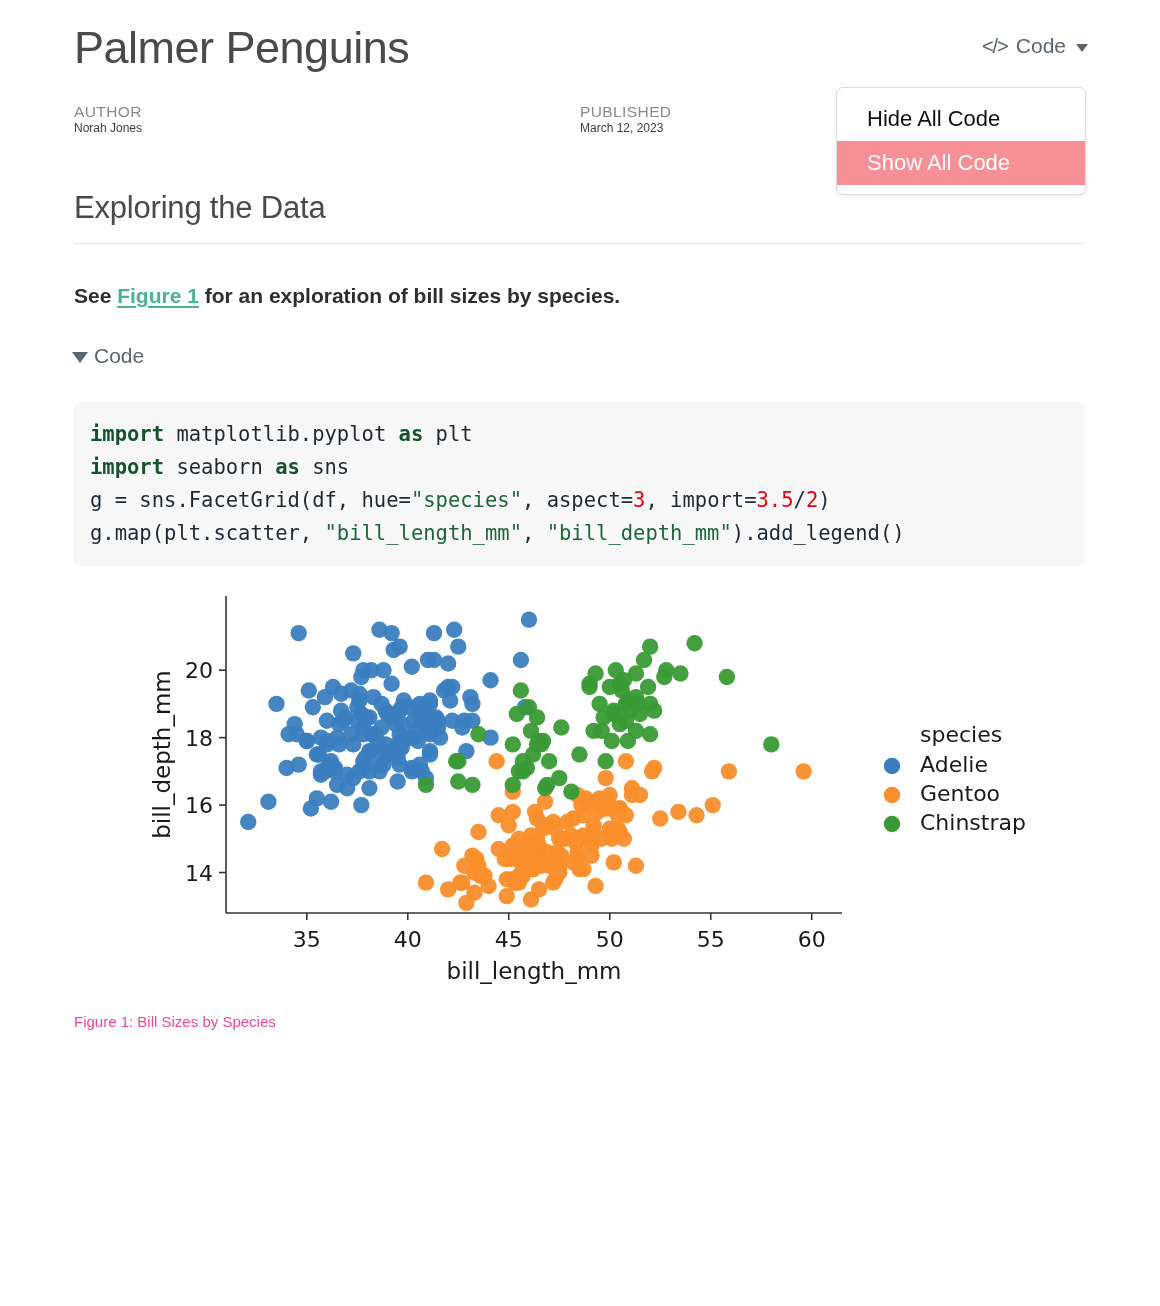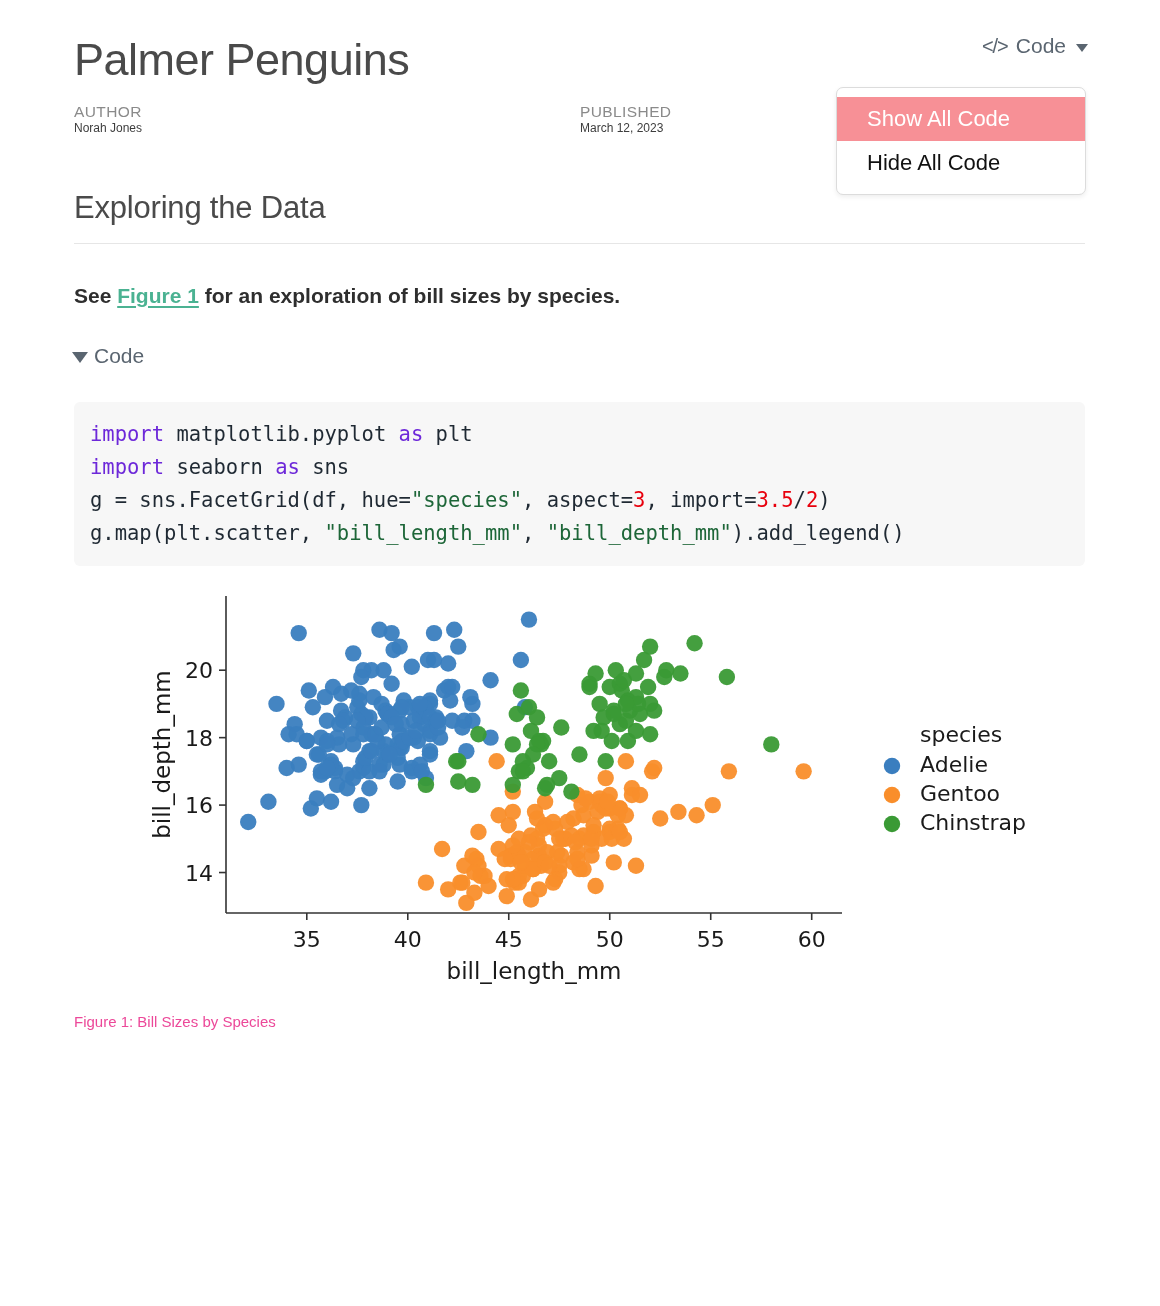"Palmer Penguins" .title { top: 34px -> 22px }
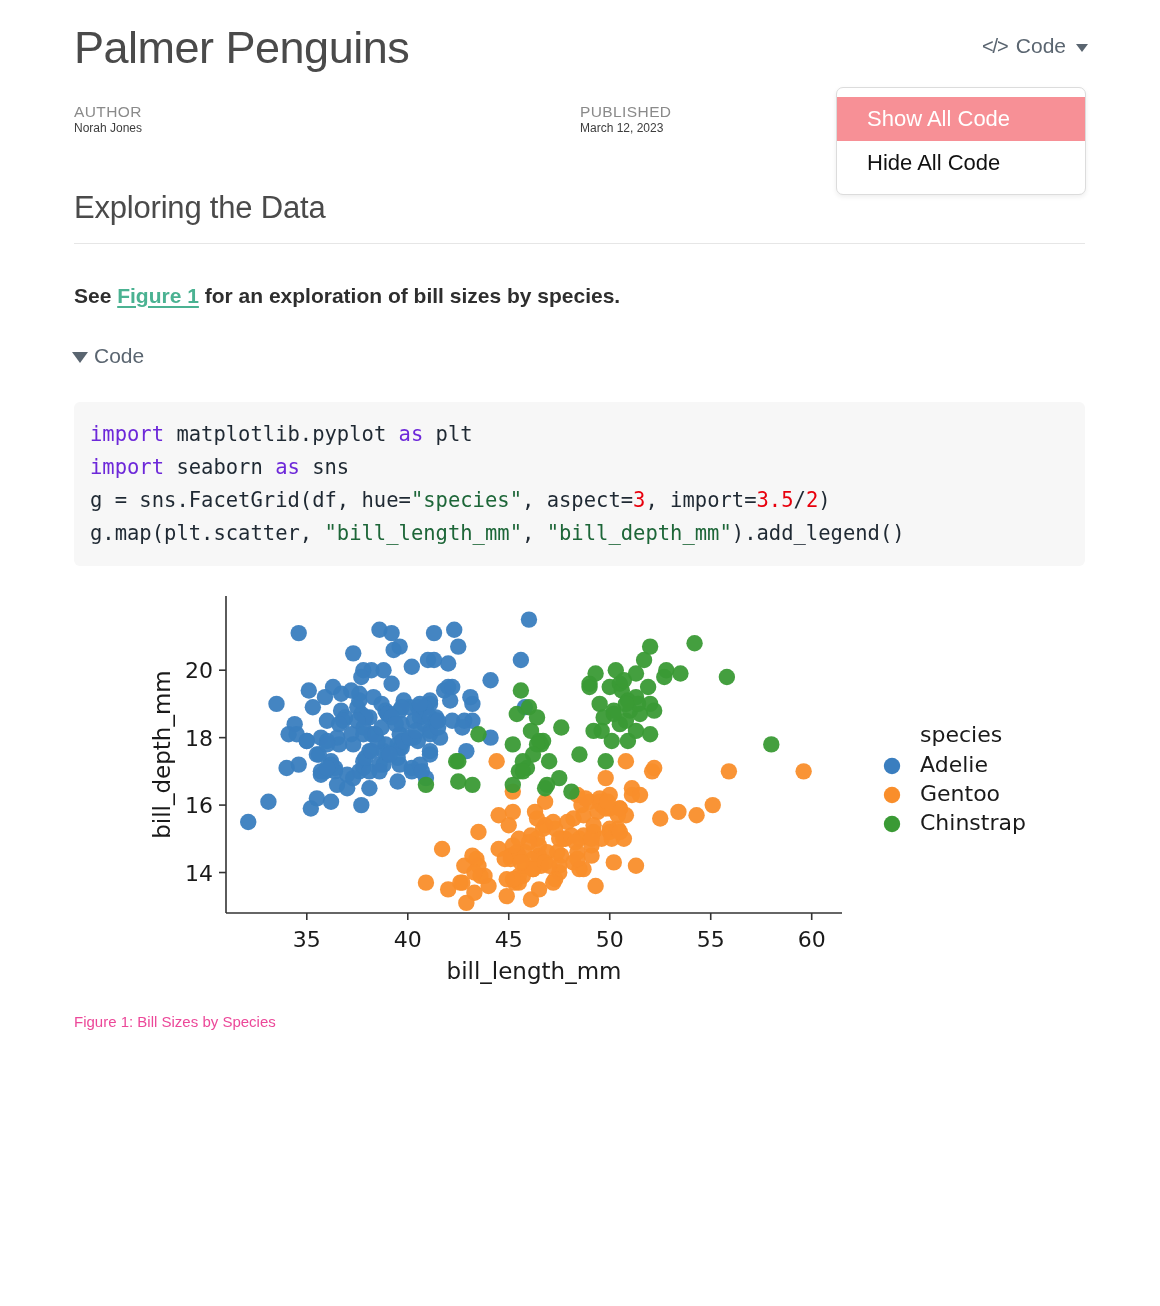"Show All Code" div.dropdown-item { order: before "Hide All Code" -> after "Hide All Code" }
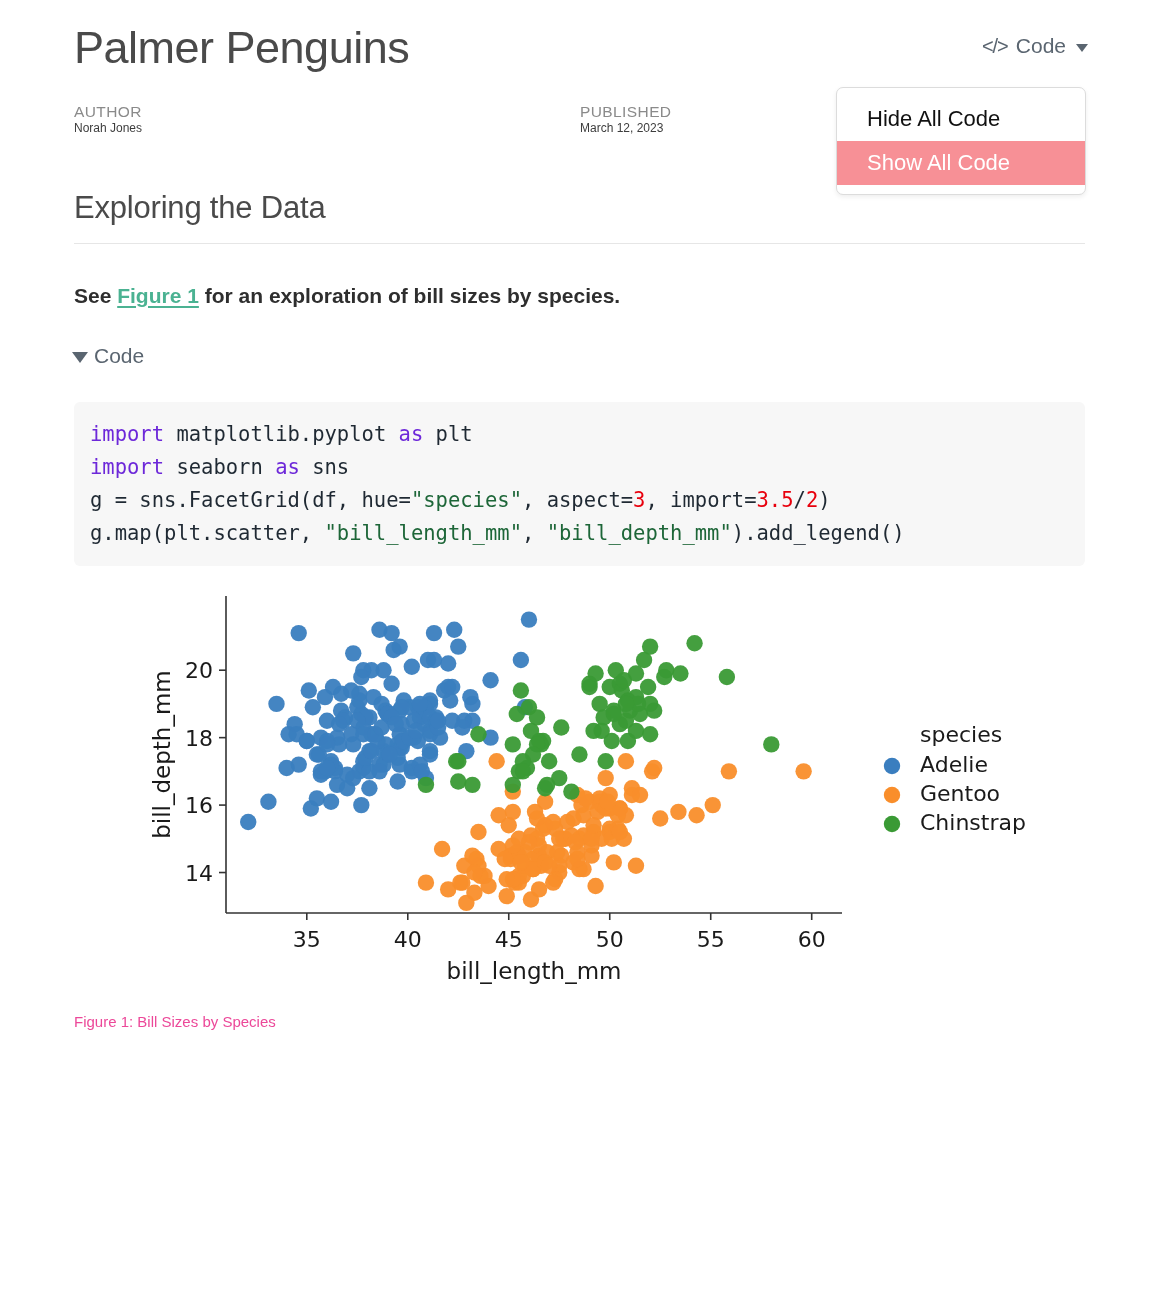"import" .tok-kw { color: #6d28d9 -> #14532d; font-weight: none -> bold }
